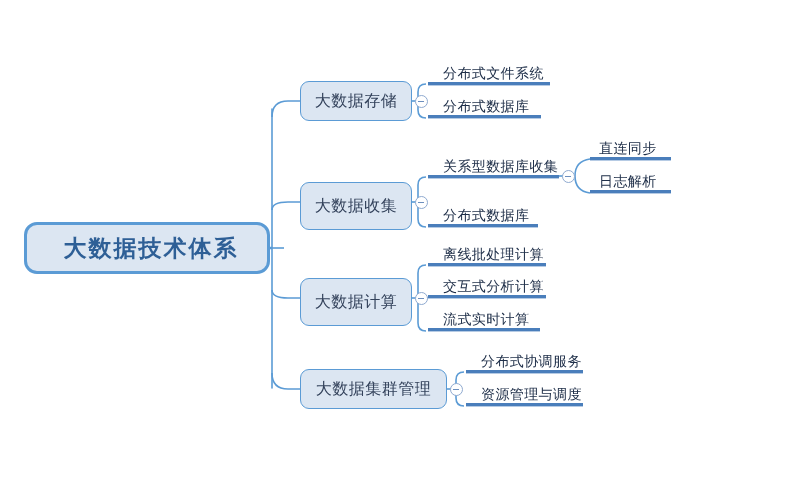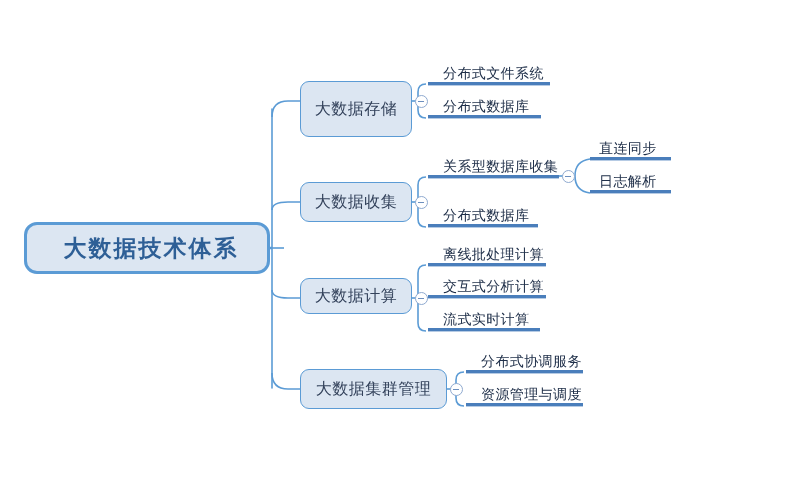"大数据存储" div.branch-node { height: 56px -> 40px }
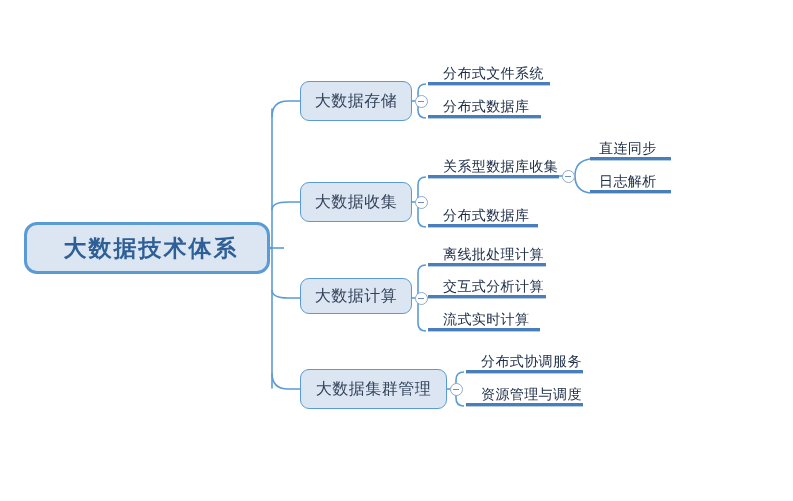"大数据收集" div.branch-node { height: 40px -> 48px }
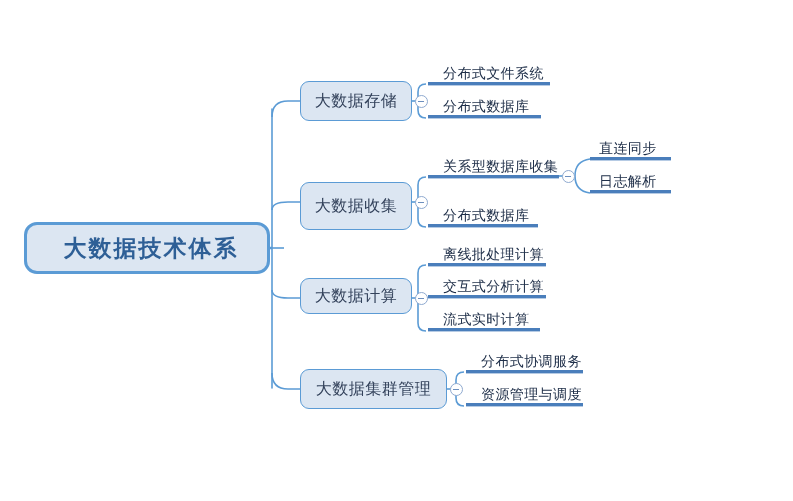"大数据计算" div.branch-node { height: 36px -> 48px }
